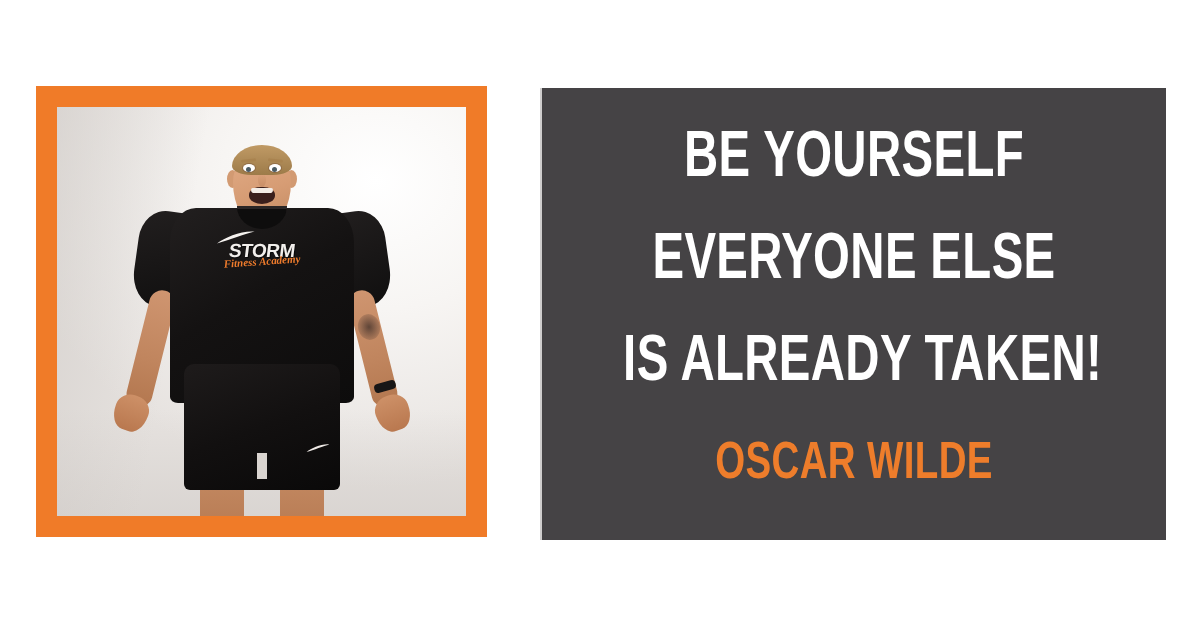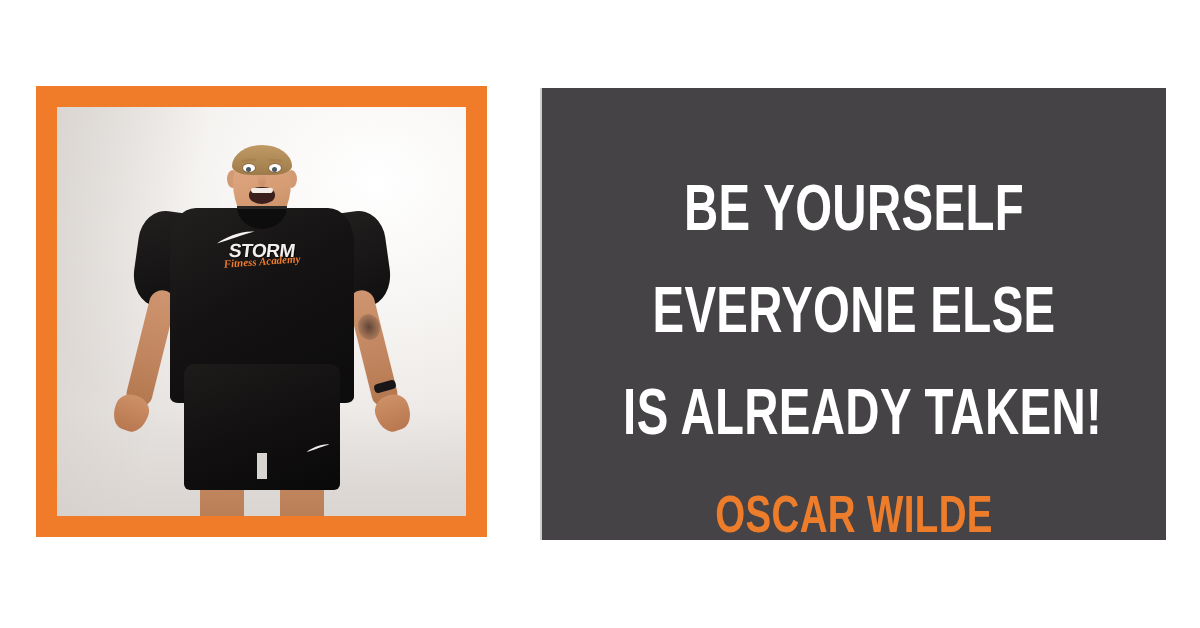"BE YOURSELF" .quote-panel { justify-content: flex-end -> flex-start }
